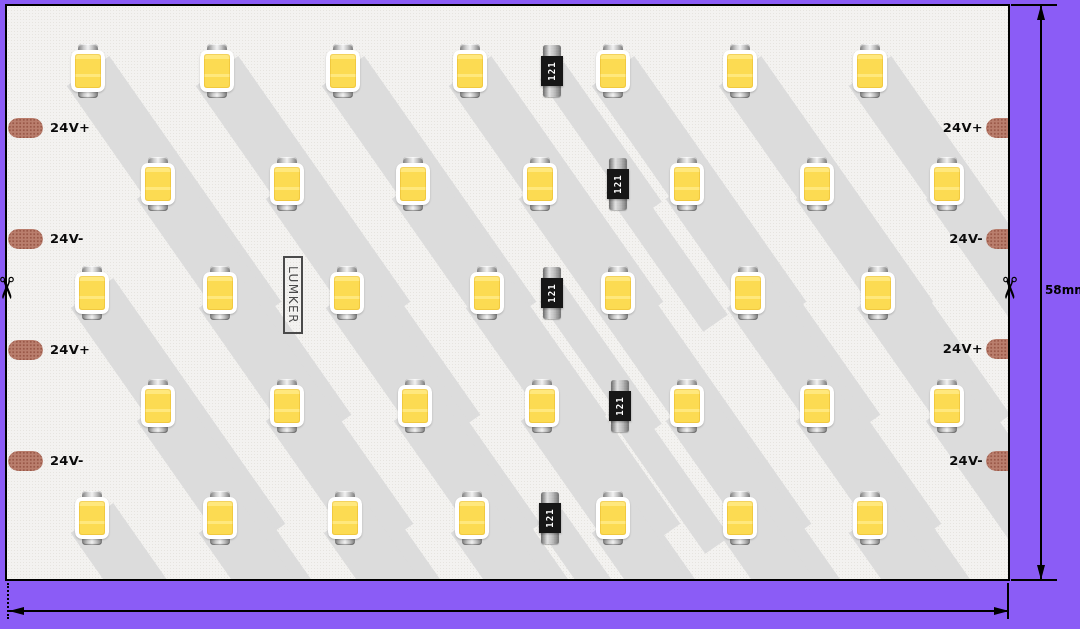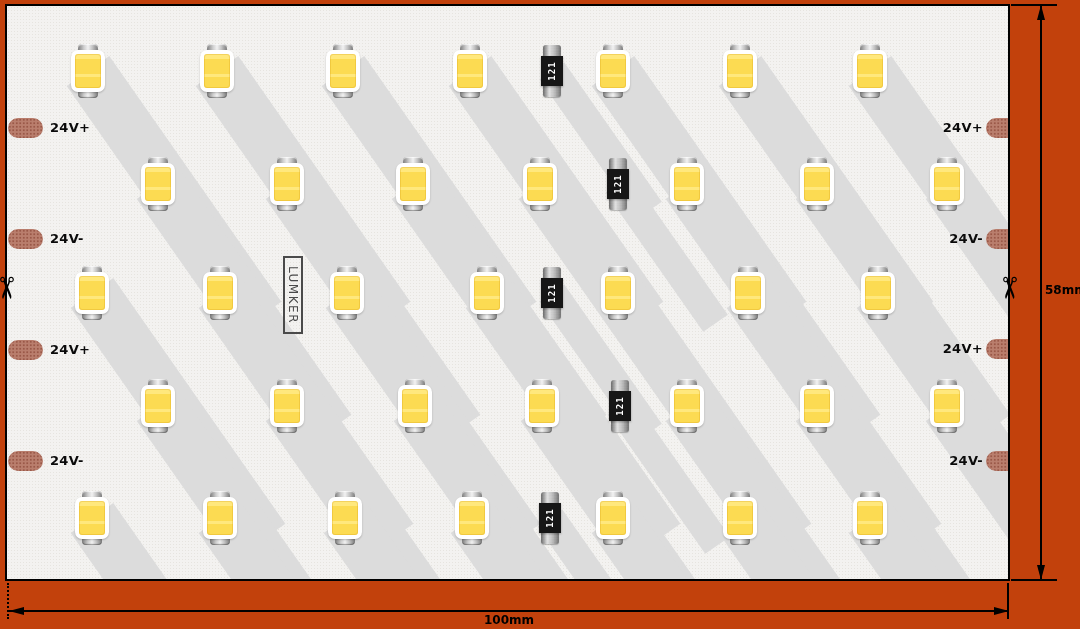"24V+" .page { background: #c2410c -> #8b5cf6 }
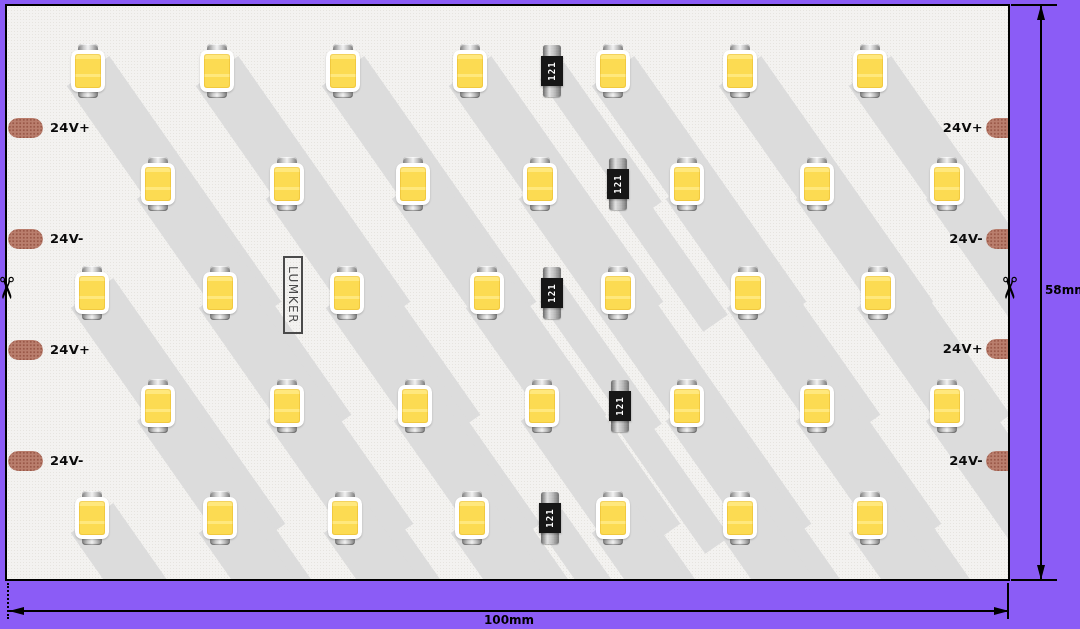"100mm" div.dim-label { html: <div>100mm</div> -> none }
